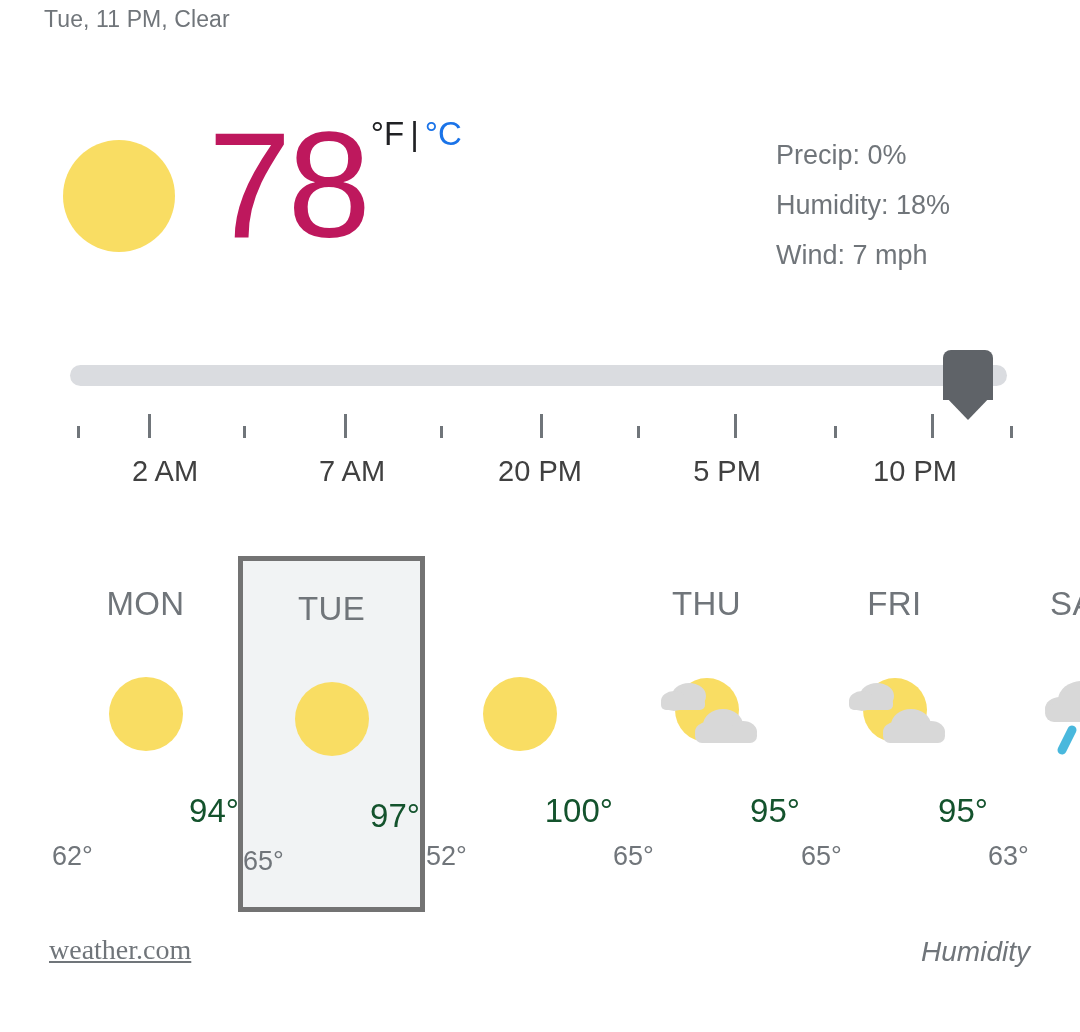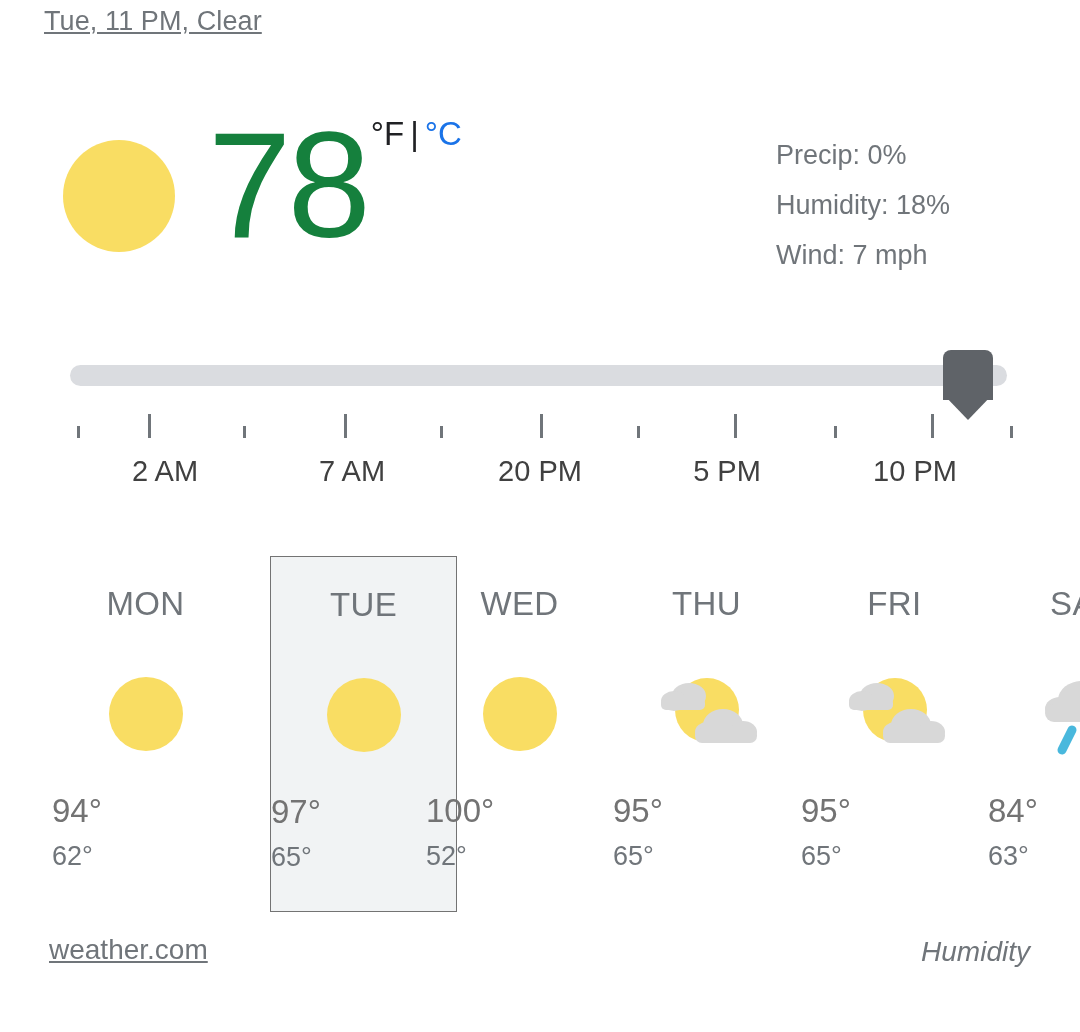"Tue, 11 PM, Clear" #condition-line { font-size: 27px -> 23px; text-decoration: underline -> none }
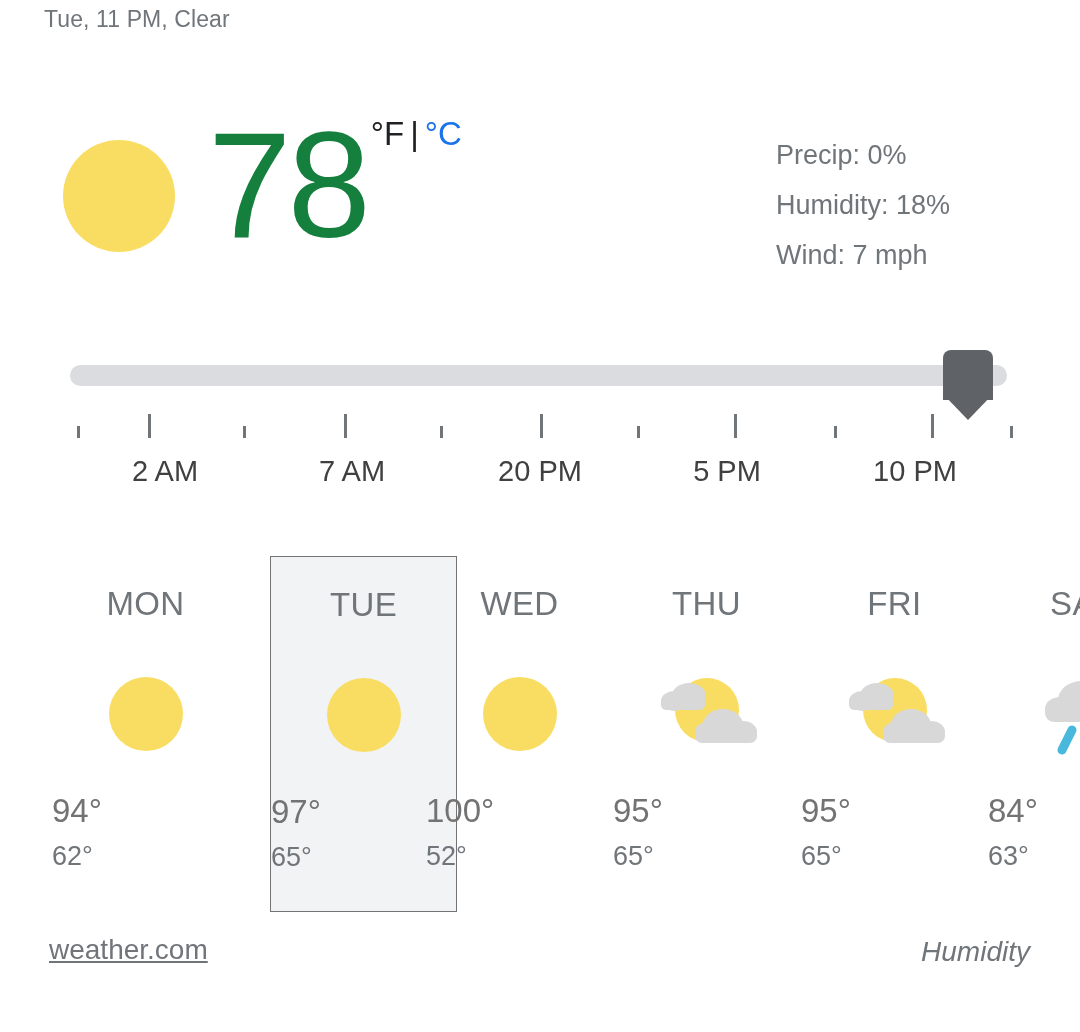"78" #current-temp { color: #15803d -> #be185d }
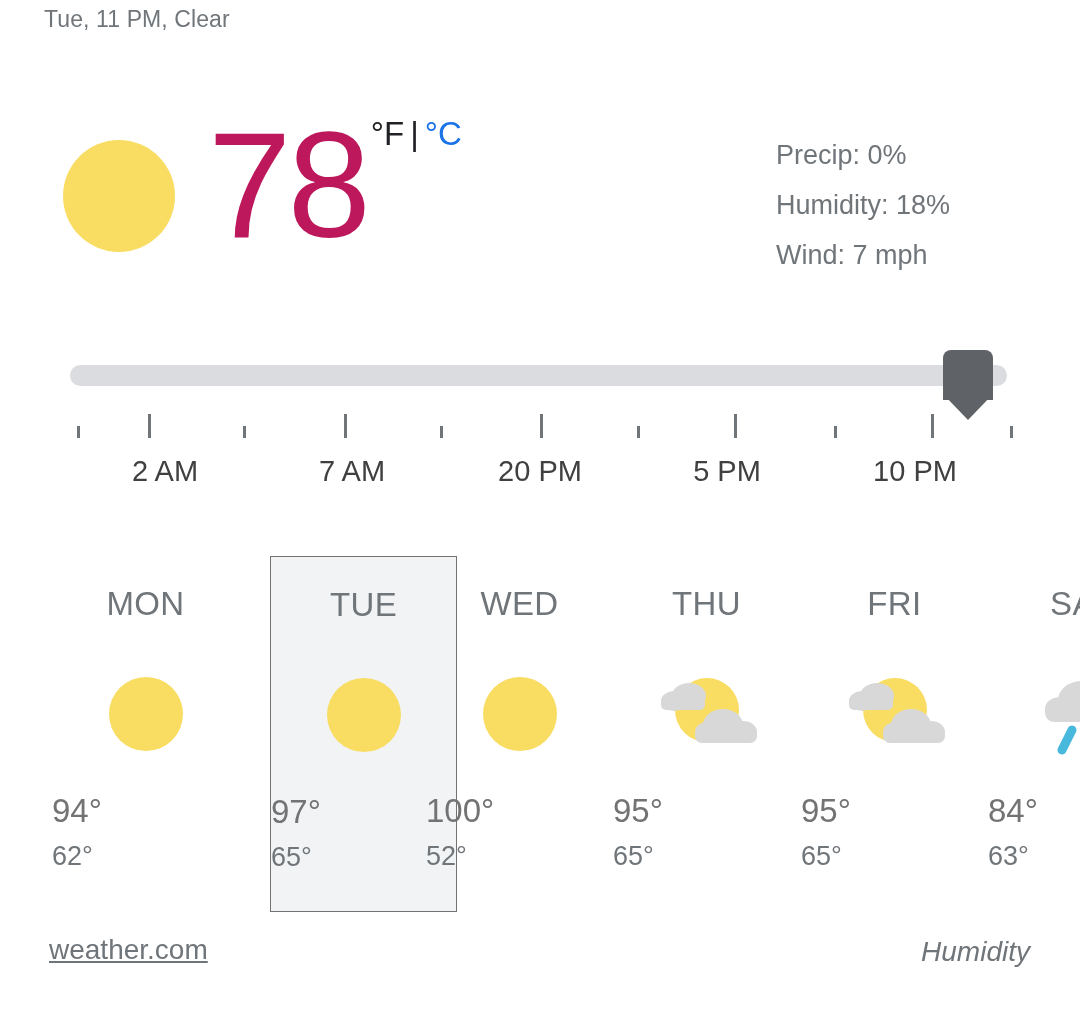"TUE" .day-col.selected { border: 1px solid #737373 -> 5px solid #737373; margin-left: 32px -> none }
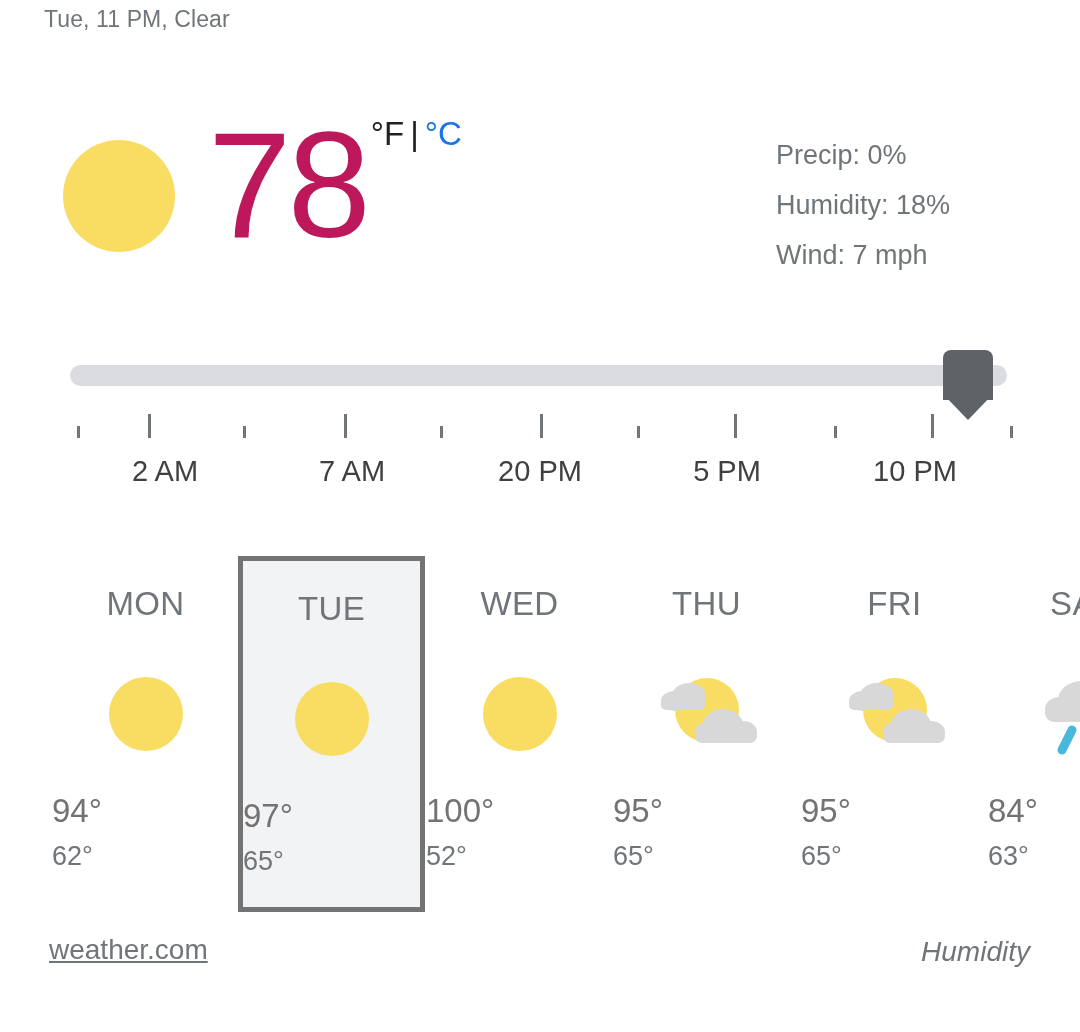"WED" div.day-name { html: <div>WED</div> -> none }
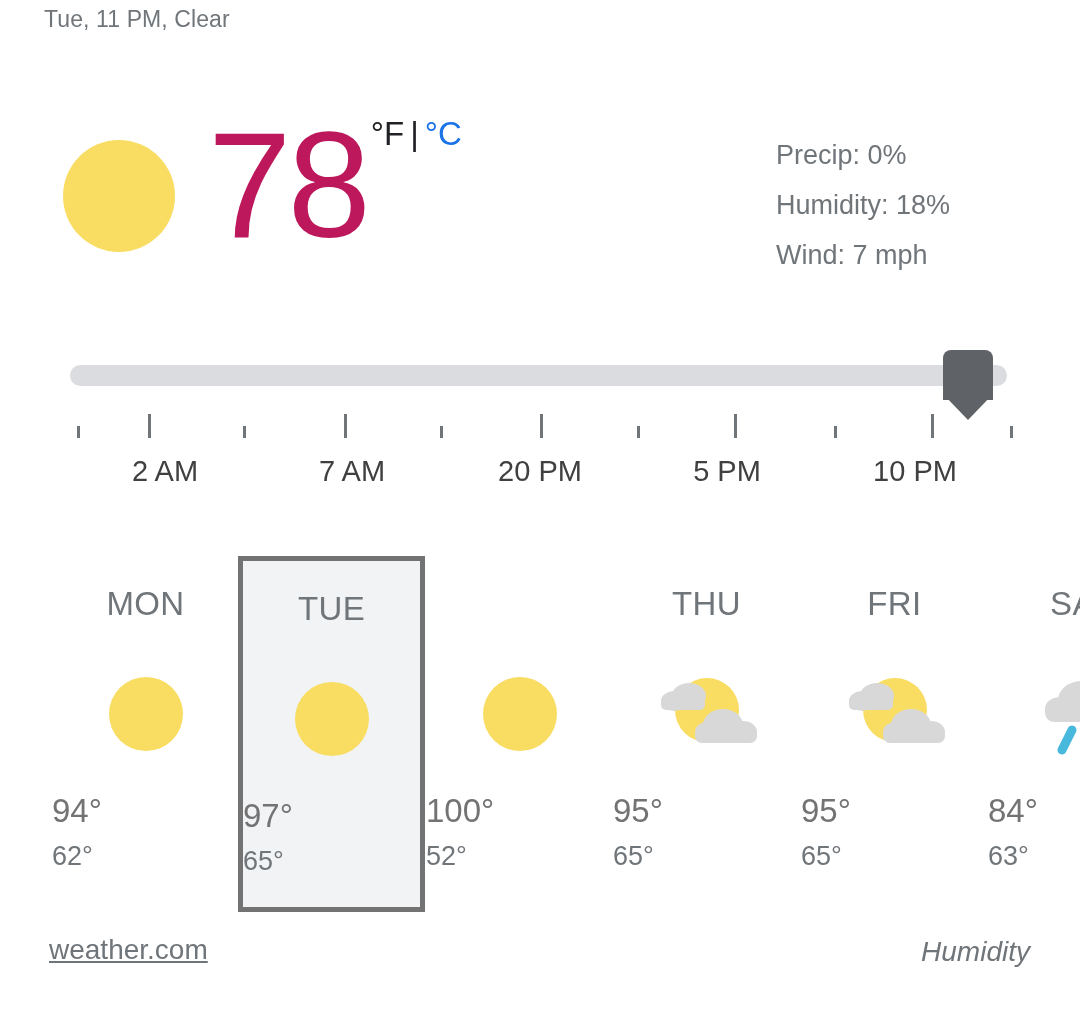"94°" .day-high { color: #737373 -> #14532d; text-align: left -> right }
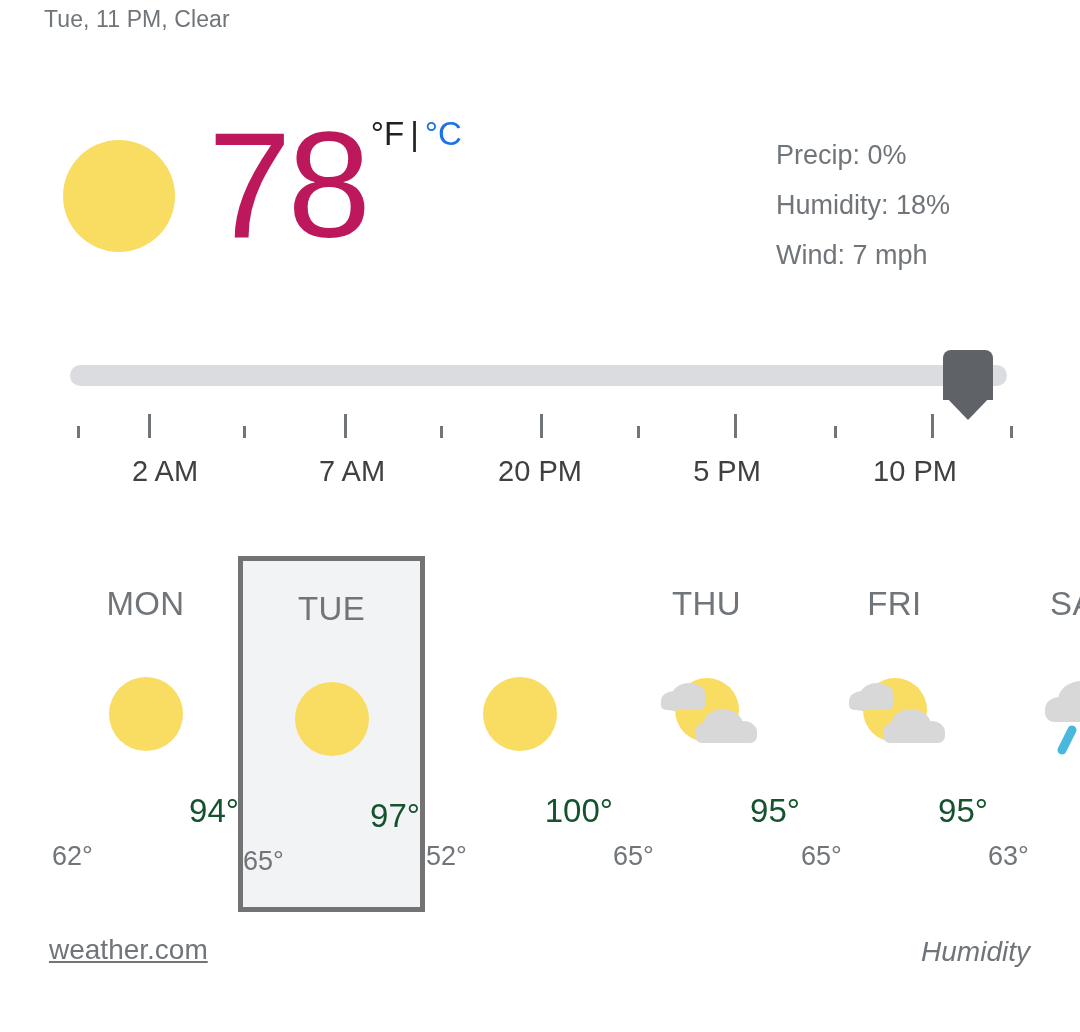"weather.com" #footer-source { font-family: none -> Liberation Serif, serif }
